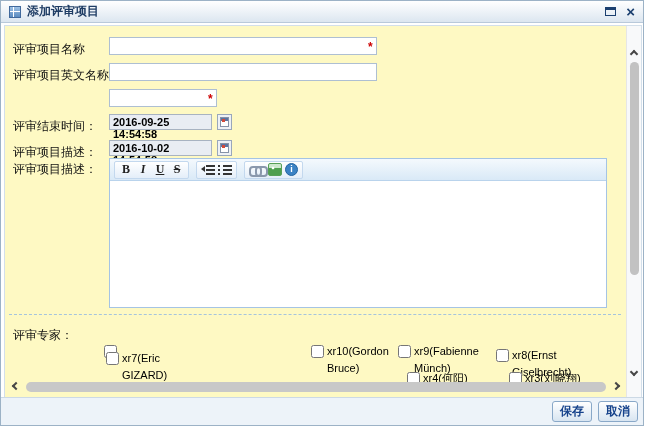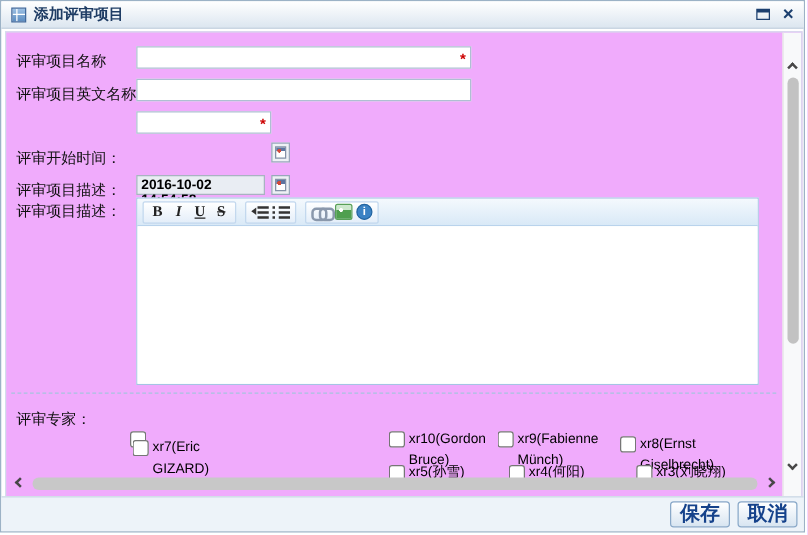"评审项目名称" .content { background: #f0abfc -> #fef9c3 }
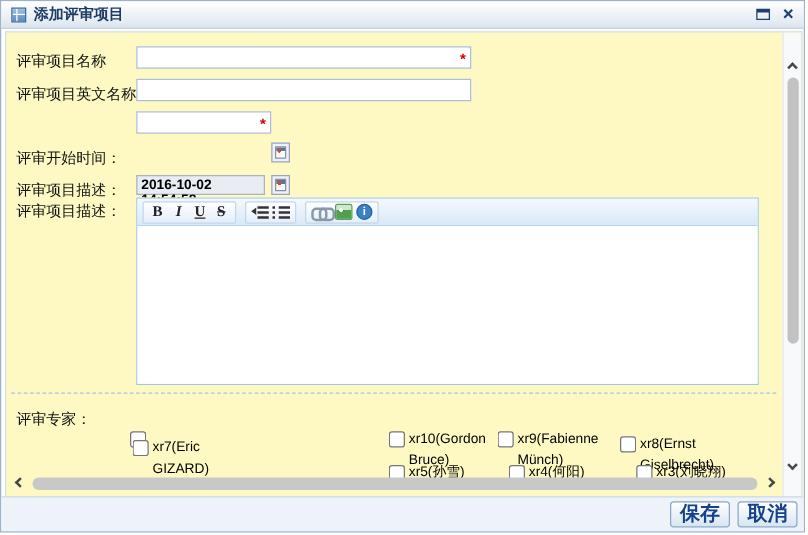"评审开始时间：" span.flabel { text: 开始 -> 结束 }
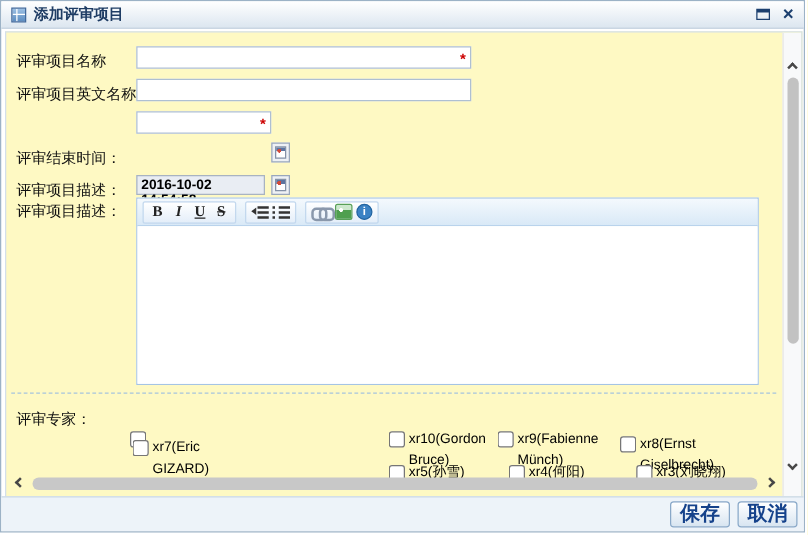"2016-09-25 14:54:58" div.dateField { html: none -> <div>2016-09-25 14:54:58</div> }
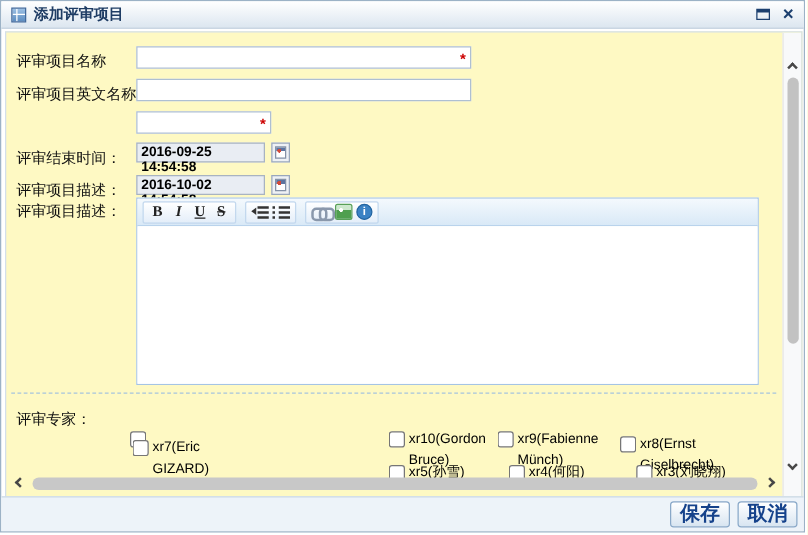"xr5(孙雪)" label.expert { html: <label> <input> <span>xr5(孙雪)</span> </label> -> none }
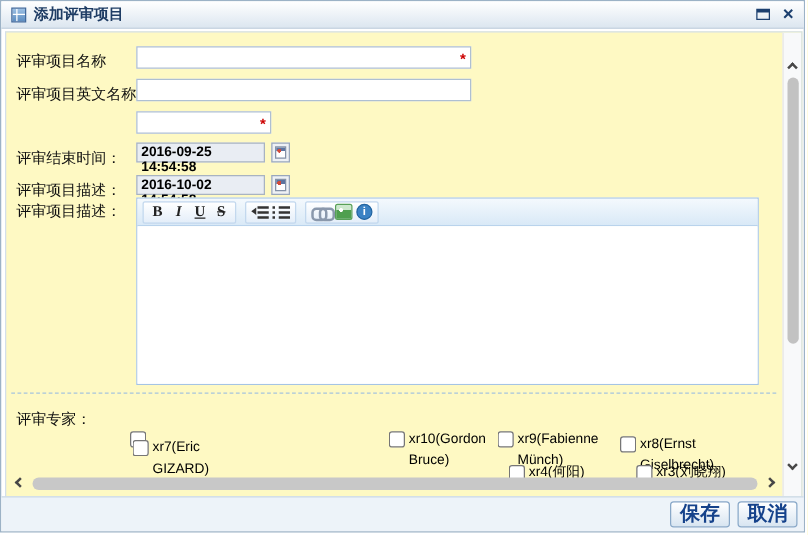"保存" .btn { font-size: 16px -> 12px }
